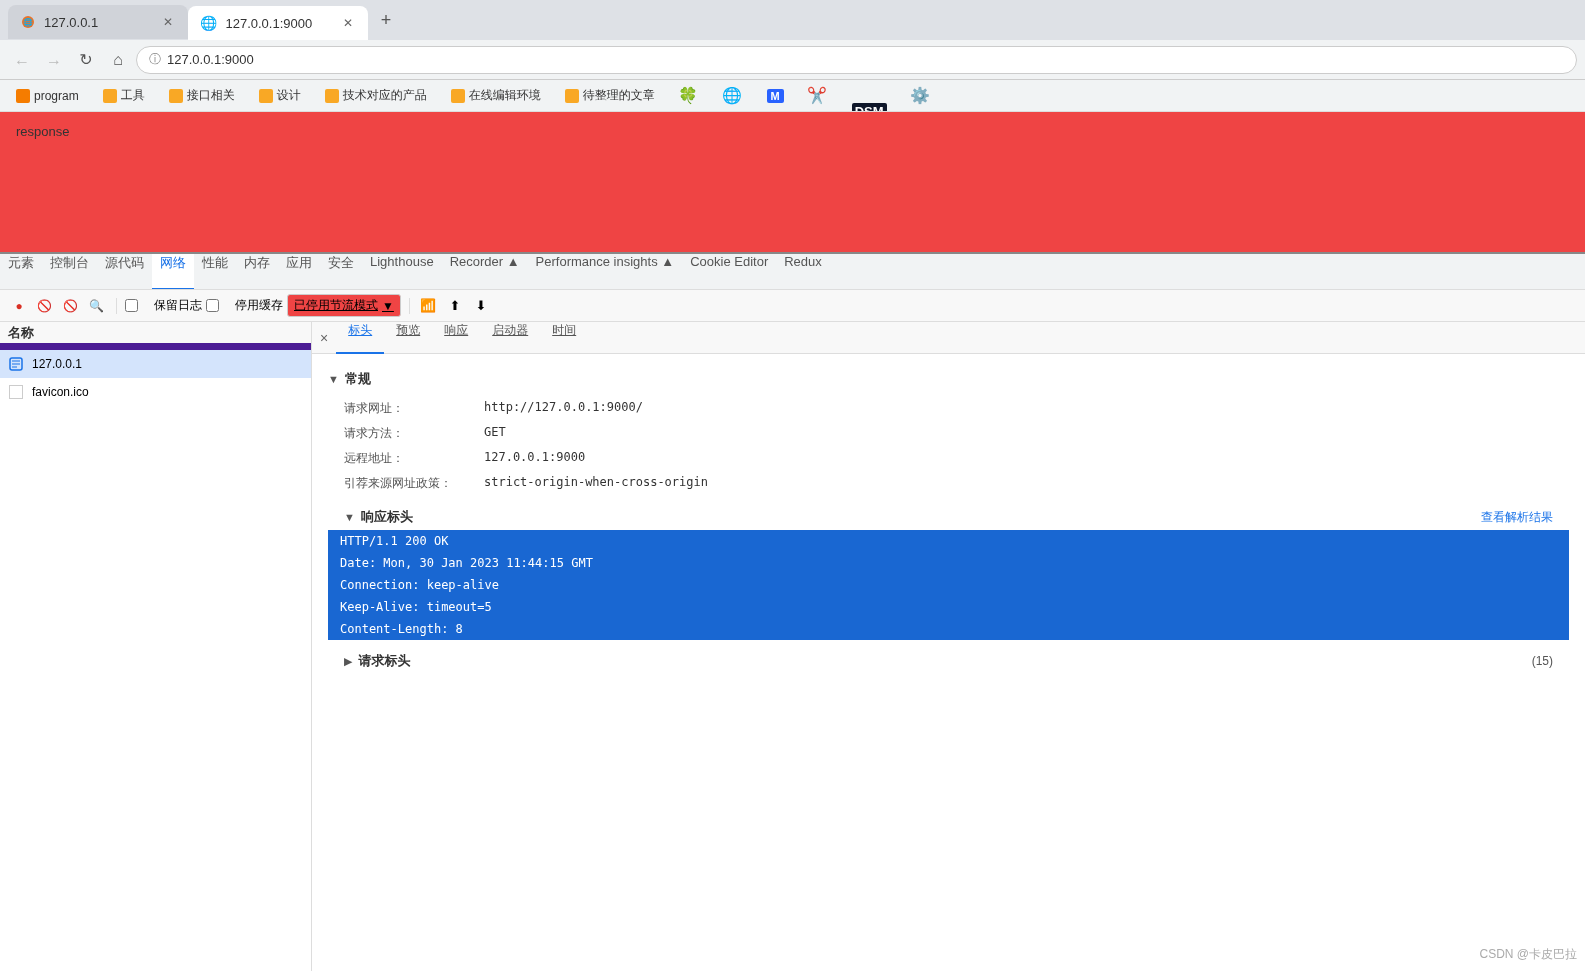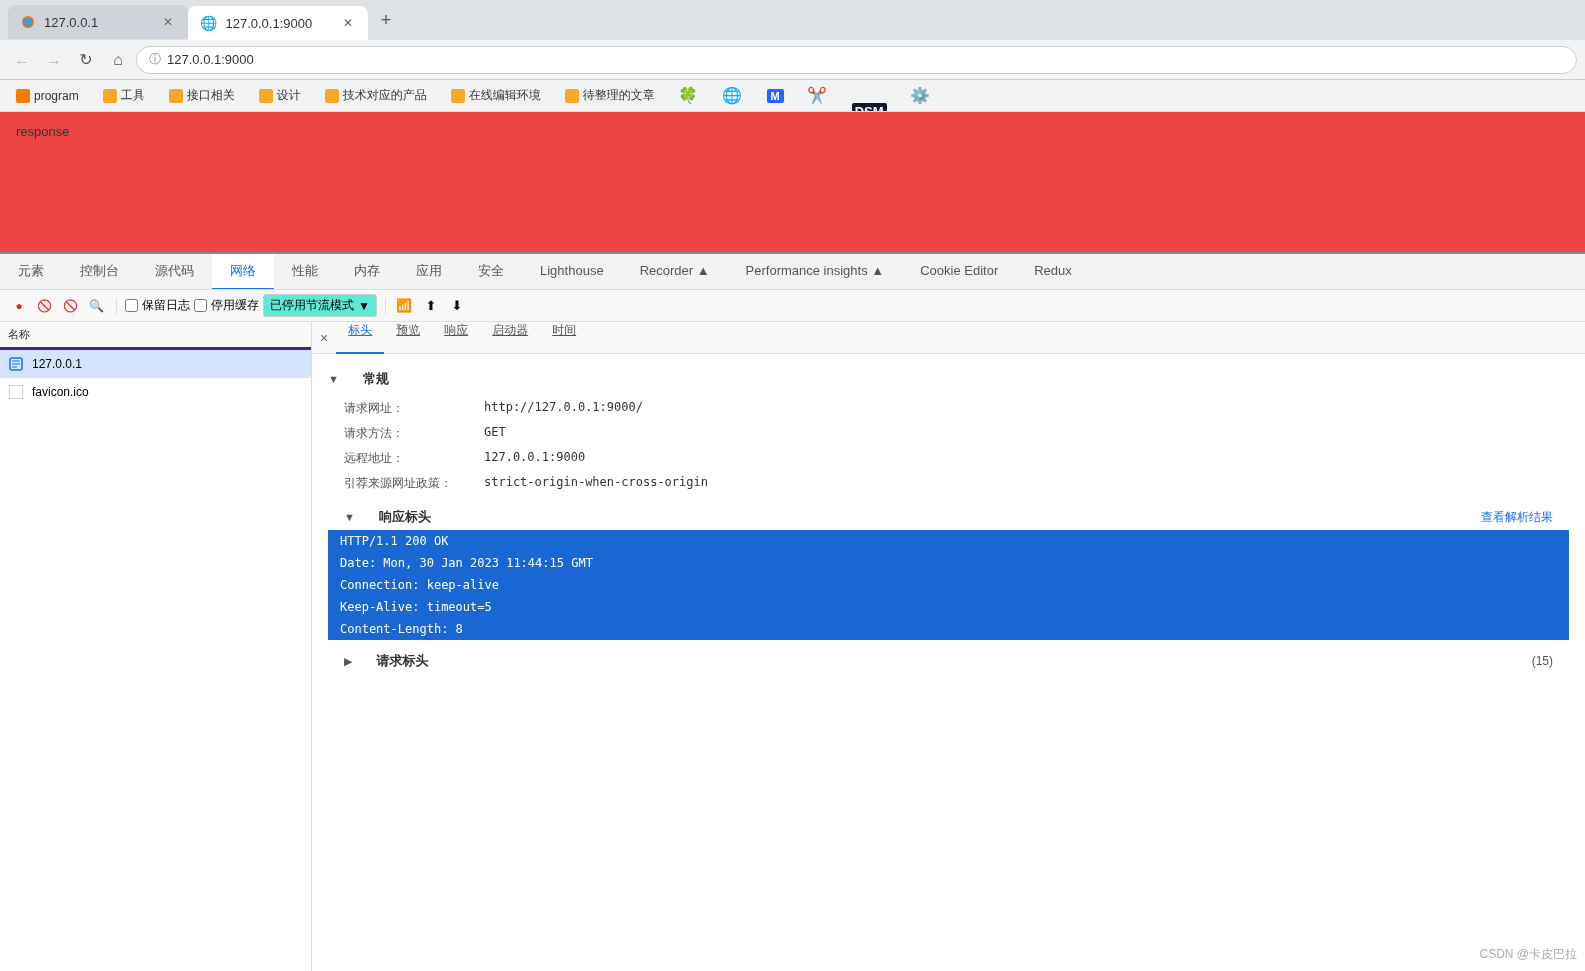"元素" .devtools-tab { align-items: center -> none; padding: 0 18px -> 0 8px }
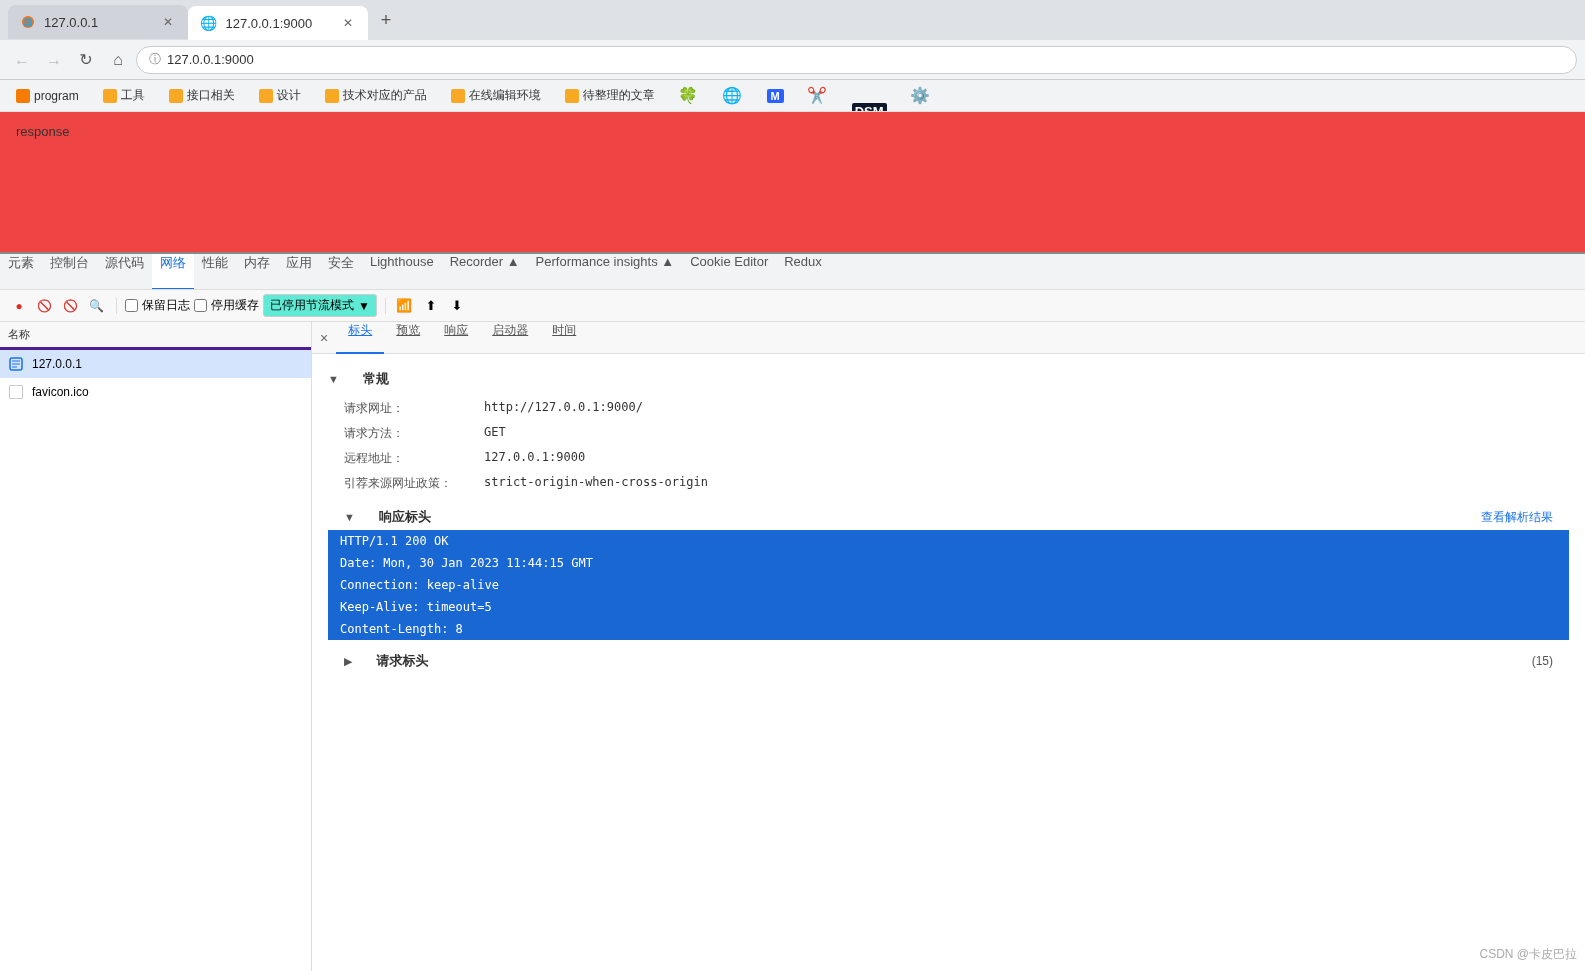"保留日志" .toolbar-checkbox { gap: 4px -> 16px }
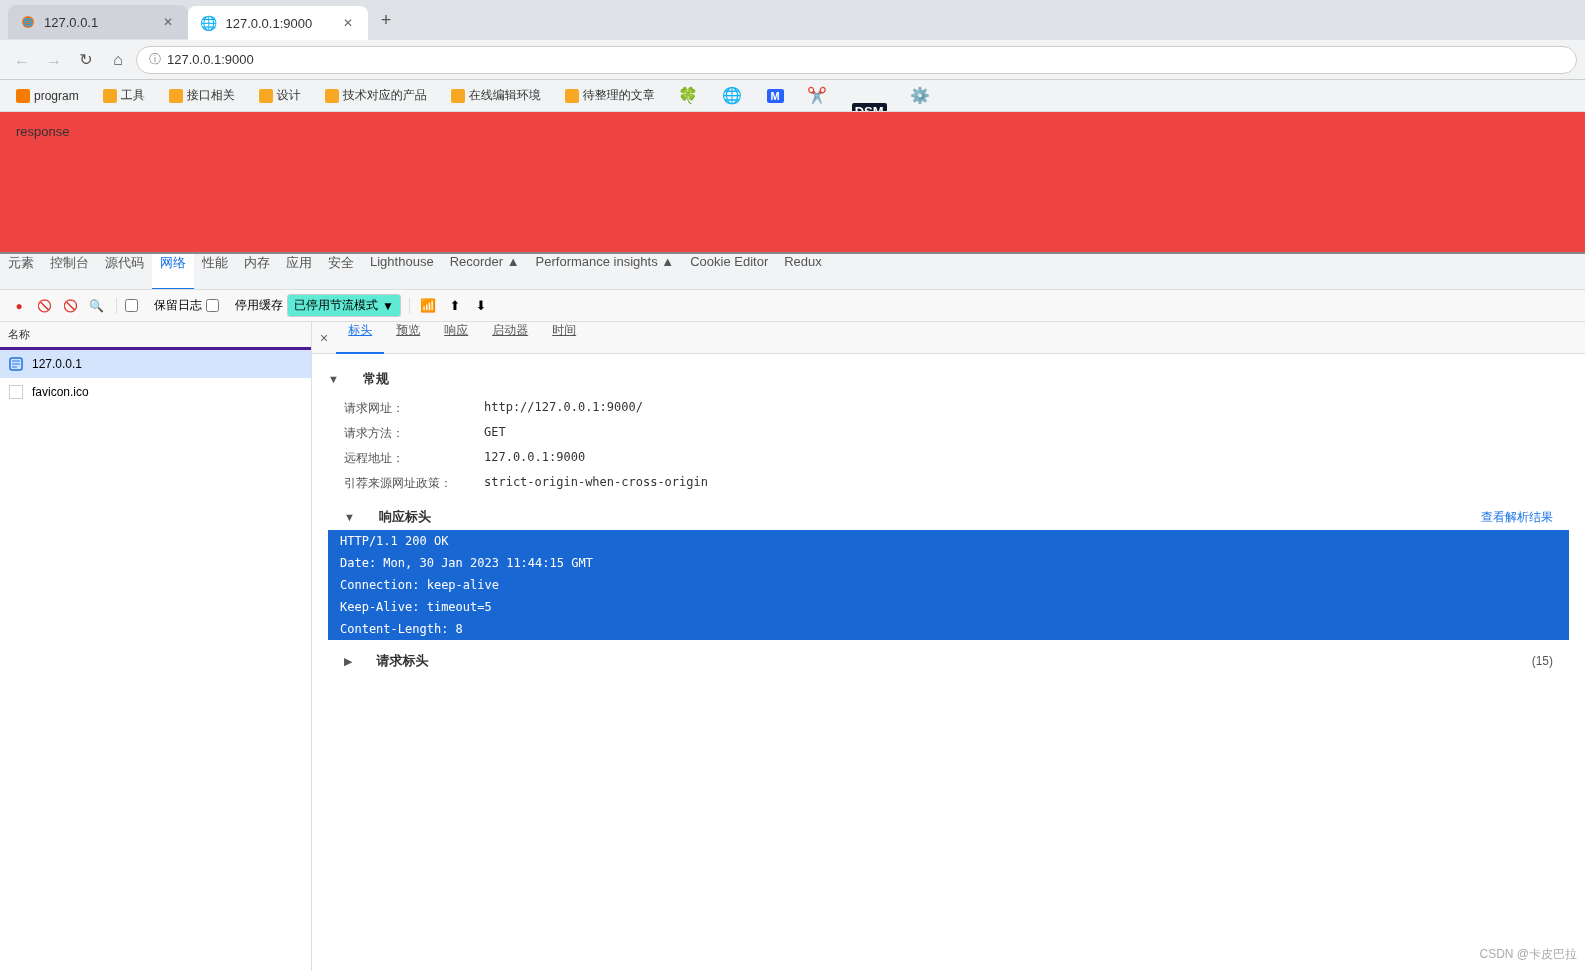"已停用节流模式" .toolbar-select { background: #5eead4 -> #ef4444; text-decoration: none -> underline }
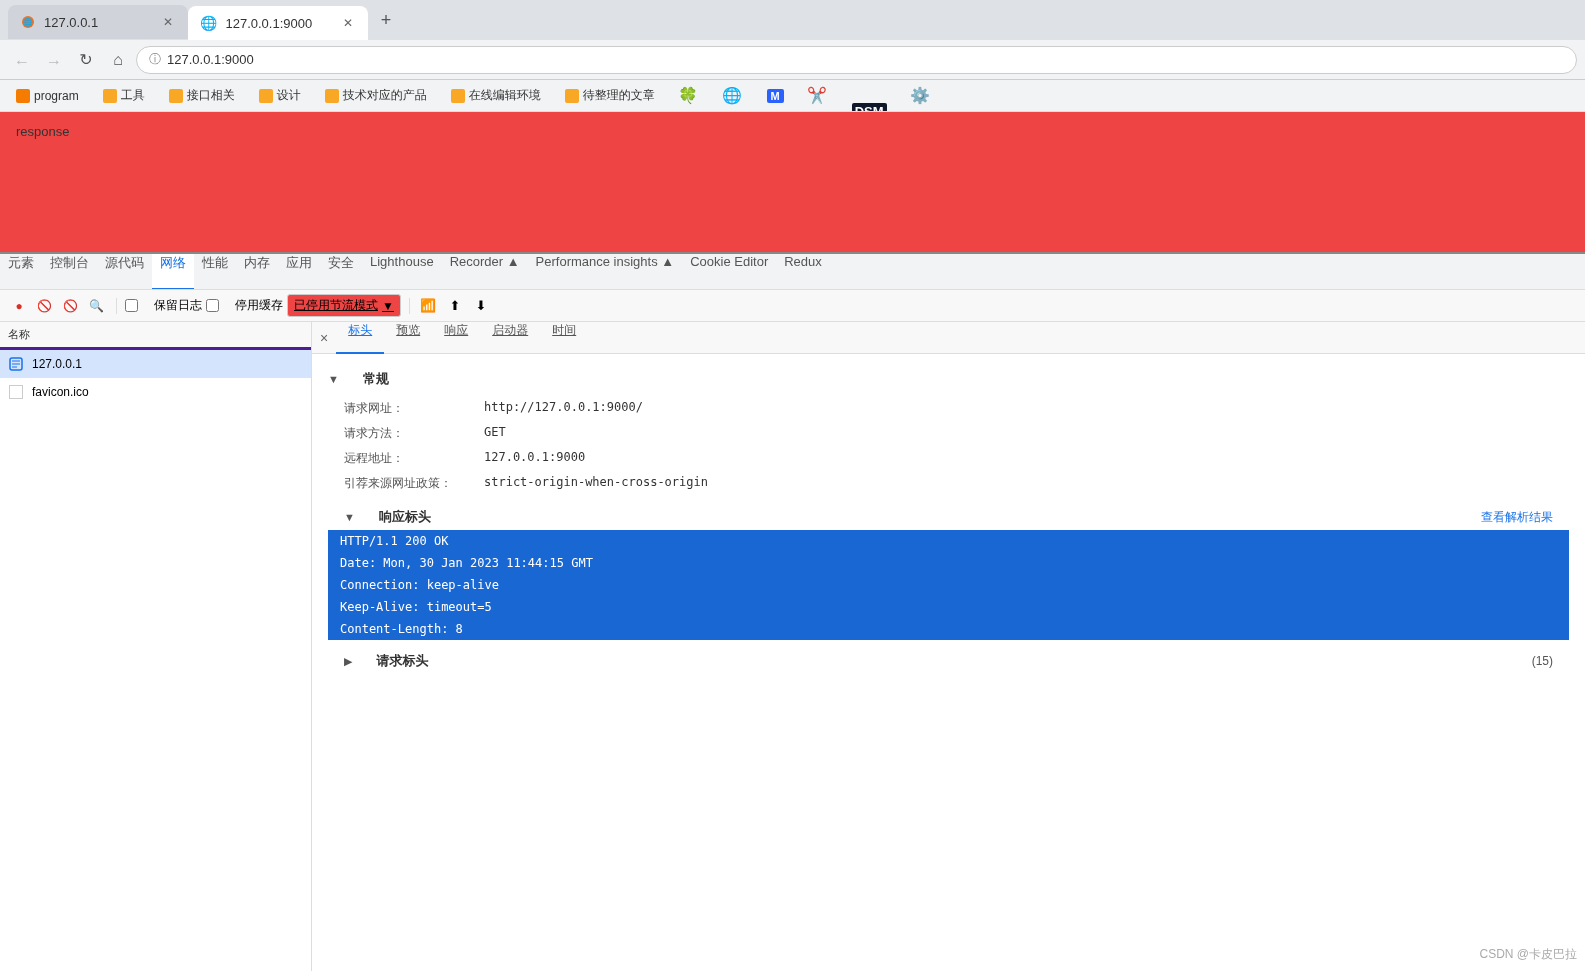"名称" .network-header { border-bottom: 3px solid #4c1d95 -> 7px solid #4c1d95; font-size: 11px -> 13px; font-weight: 400 -> 700 }
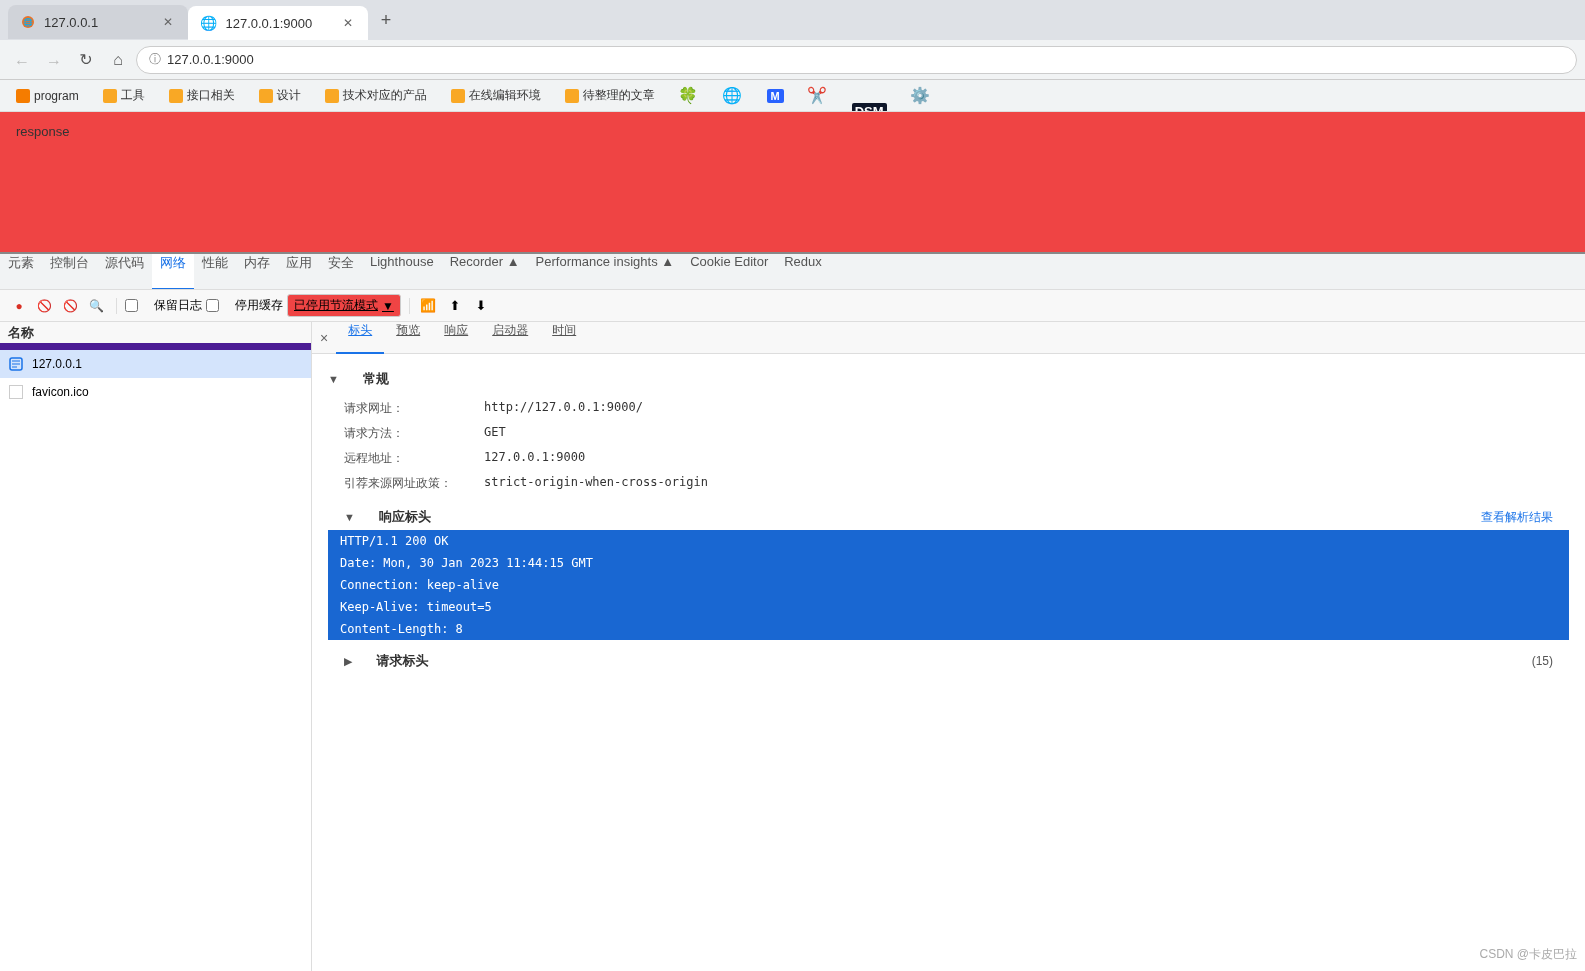"常规" .section-title { margin-left: 18px -> none }
